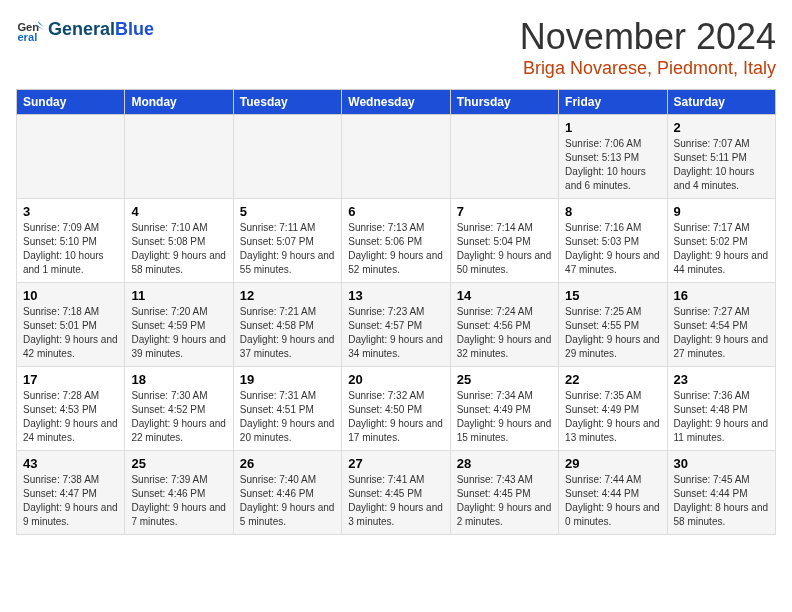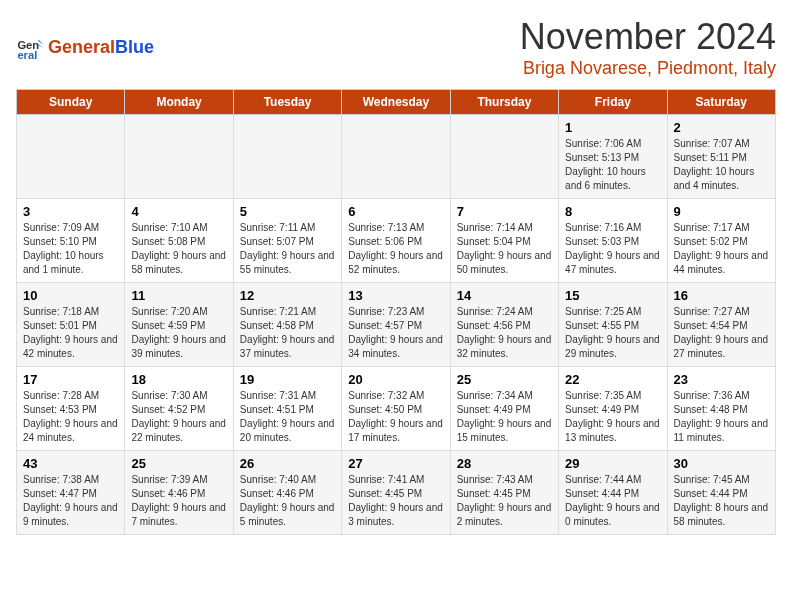"Gen" .header-section { align-items: center -> flex-start }
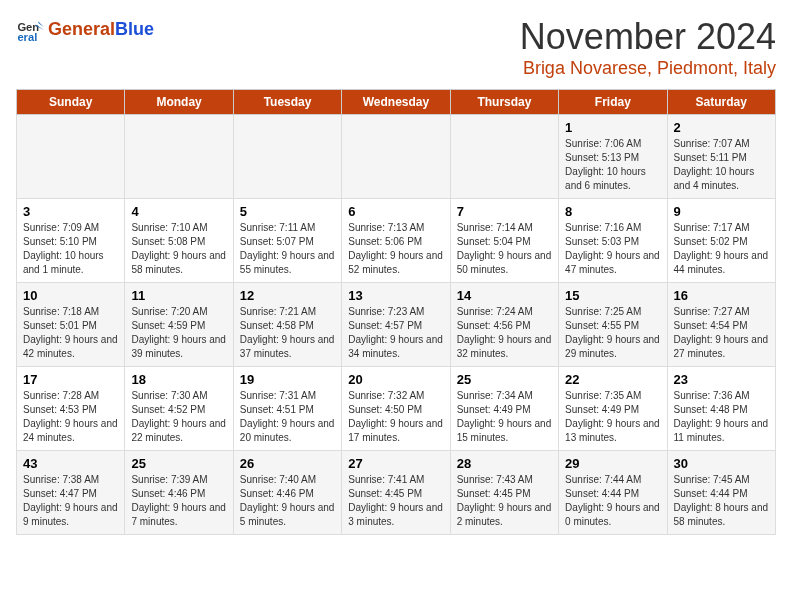"General" span { color: #c2410c -> #0c4a6e }
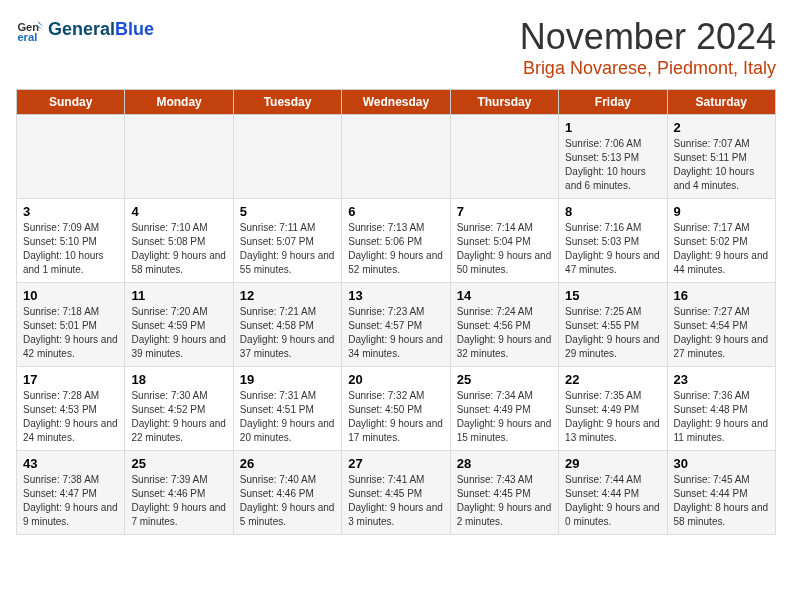"Sunday" thead tr th { background-color: #c2410c -> #1d4ed8; text-align: center -> left }
